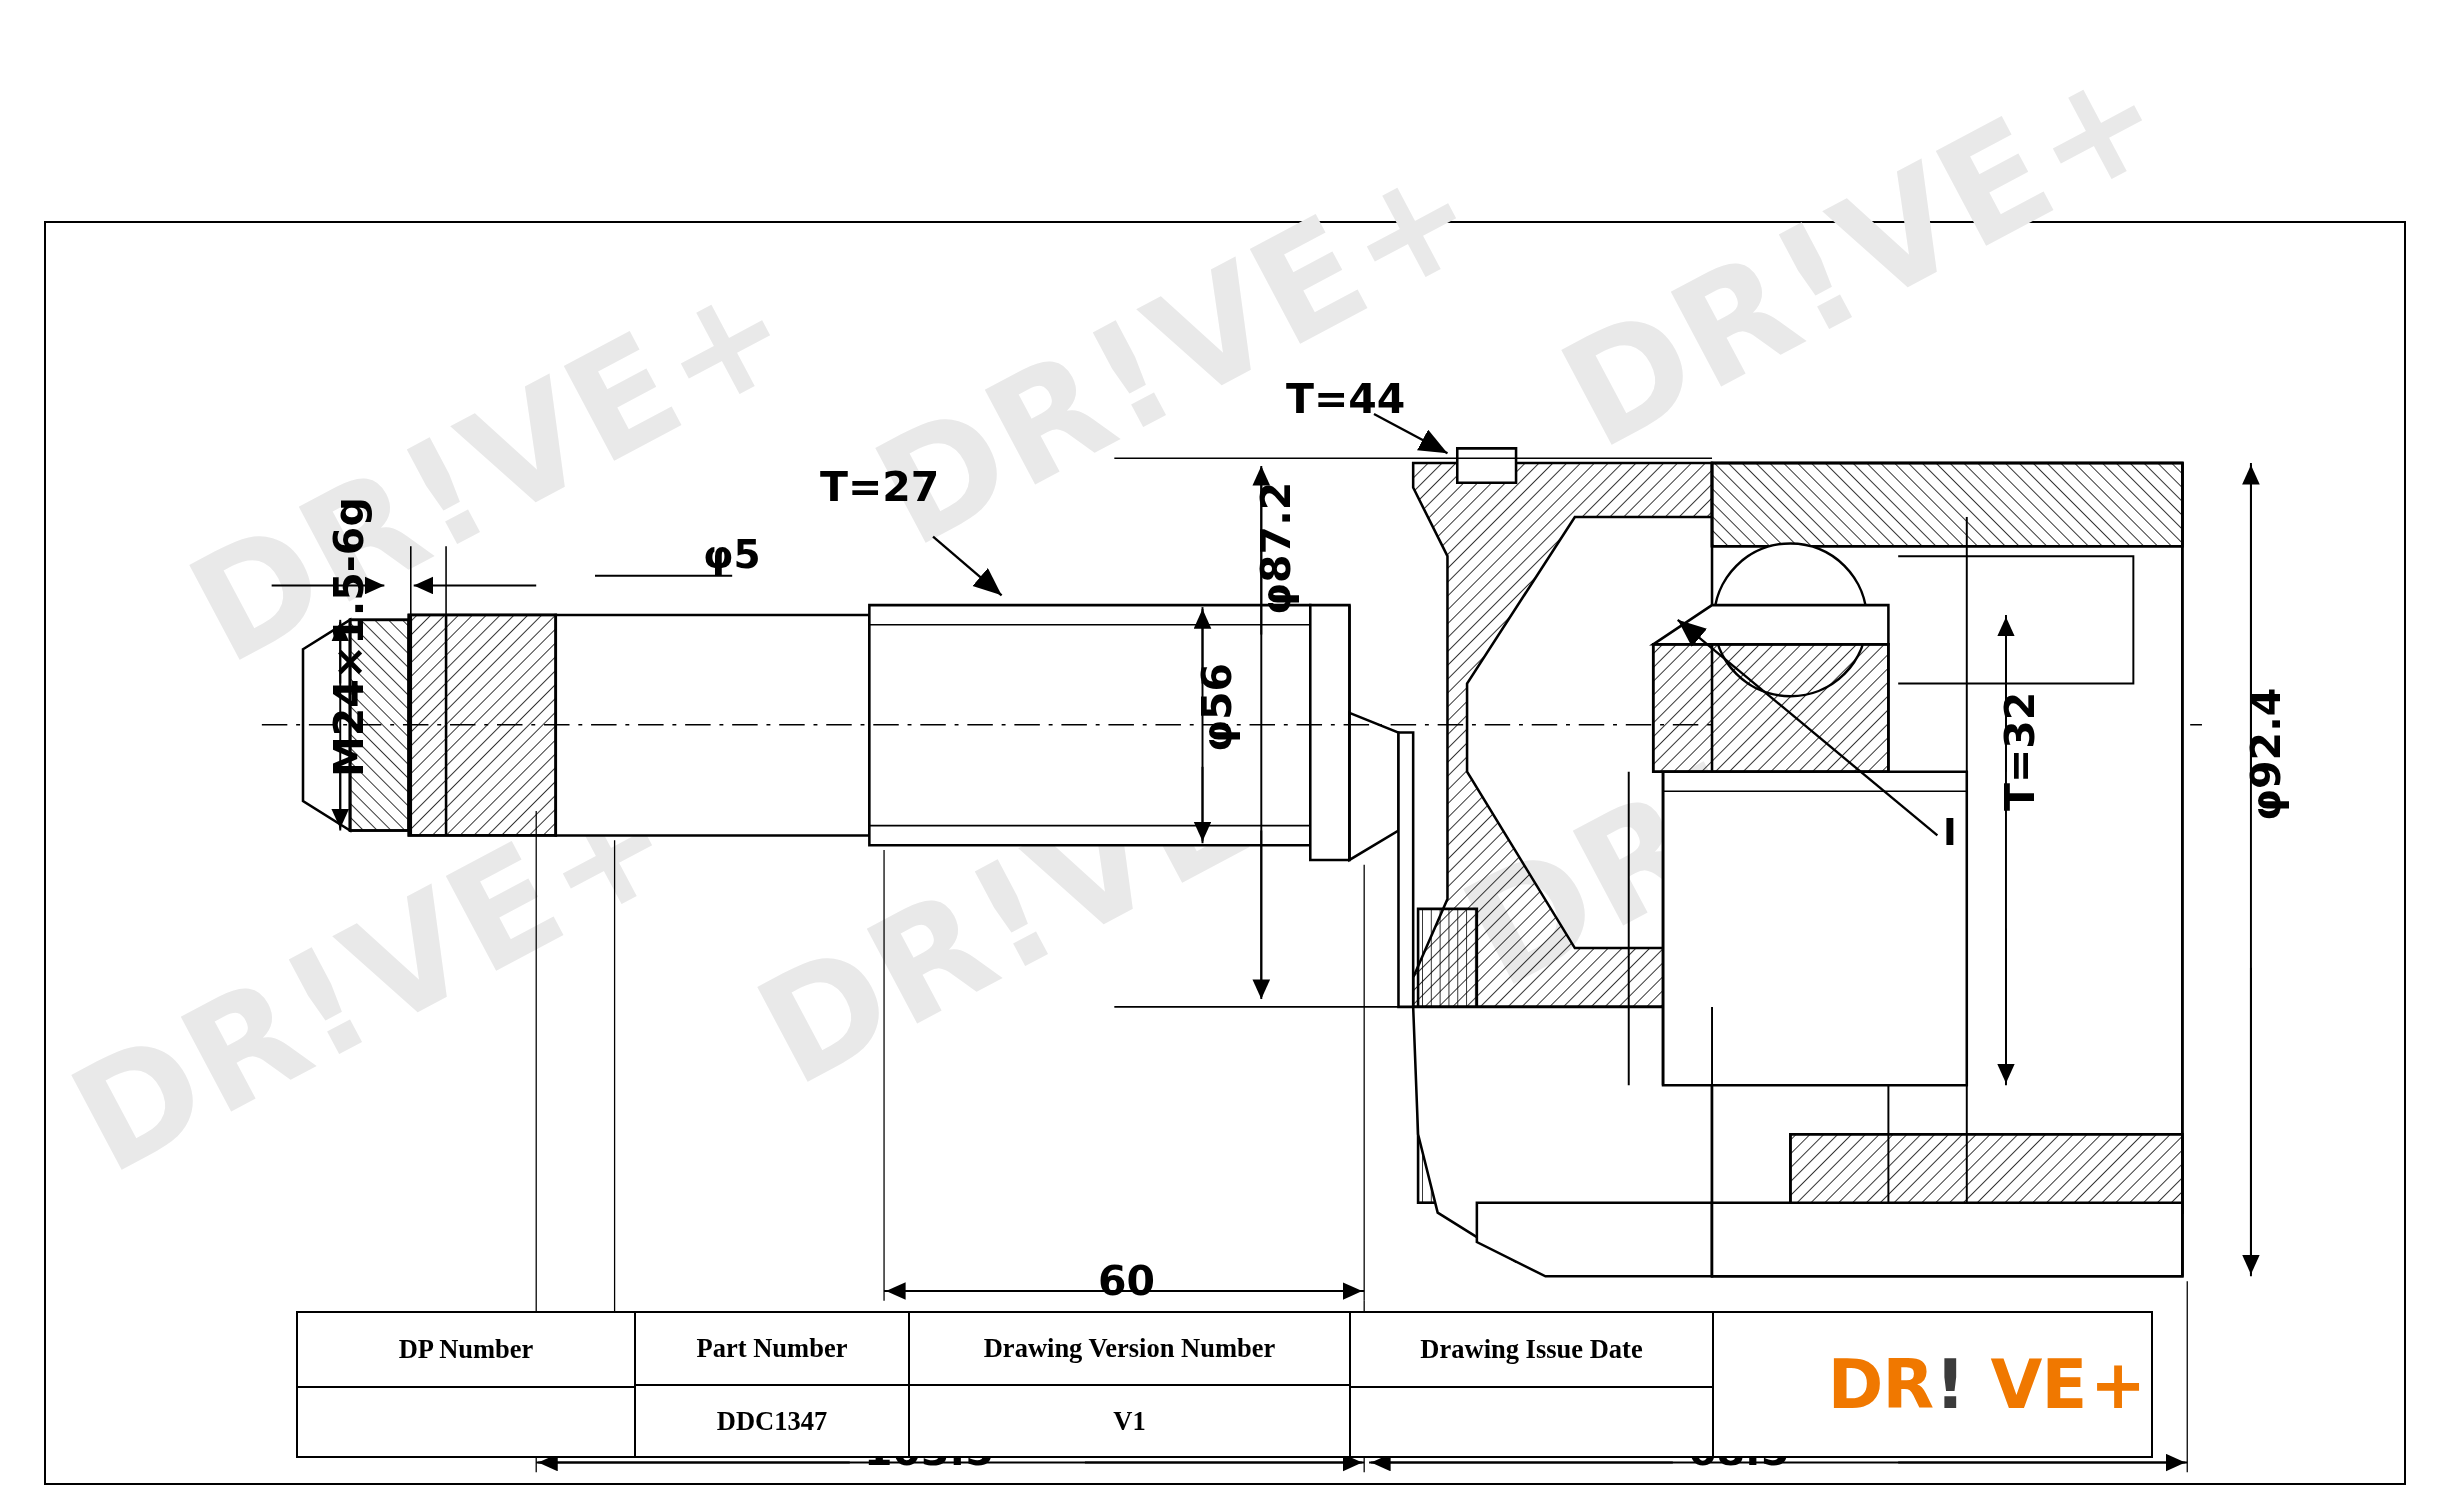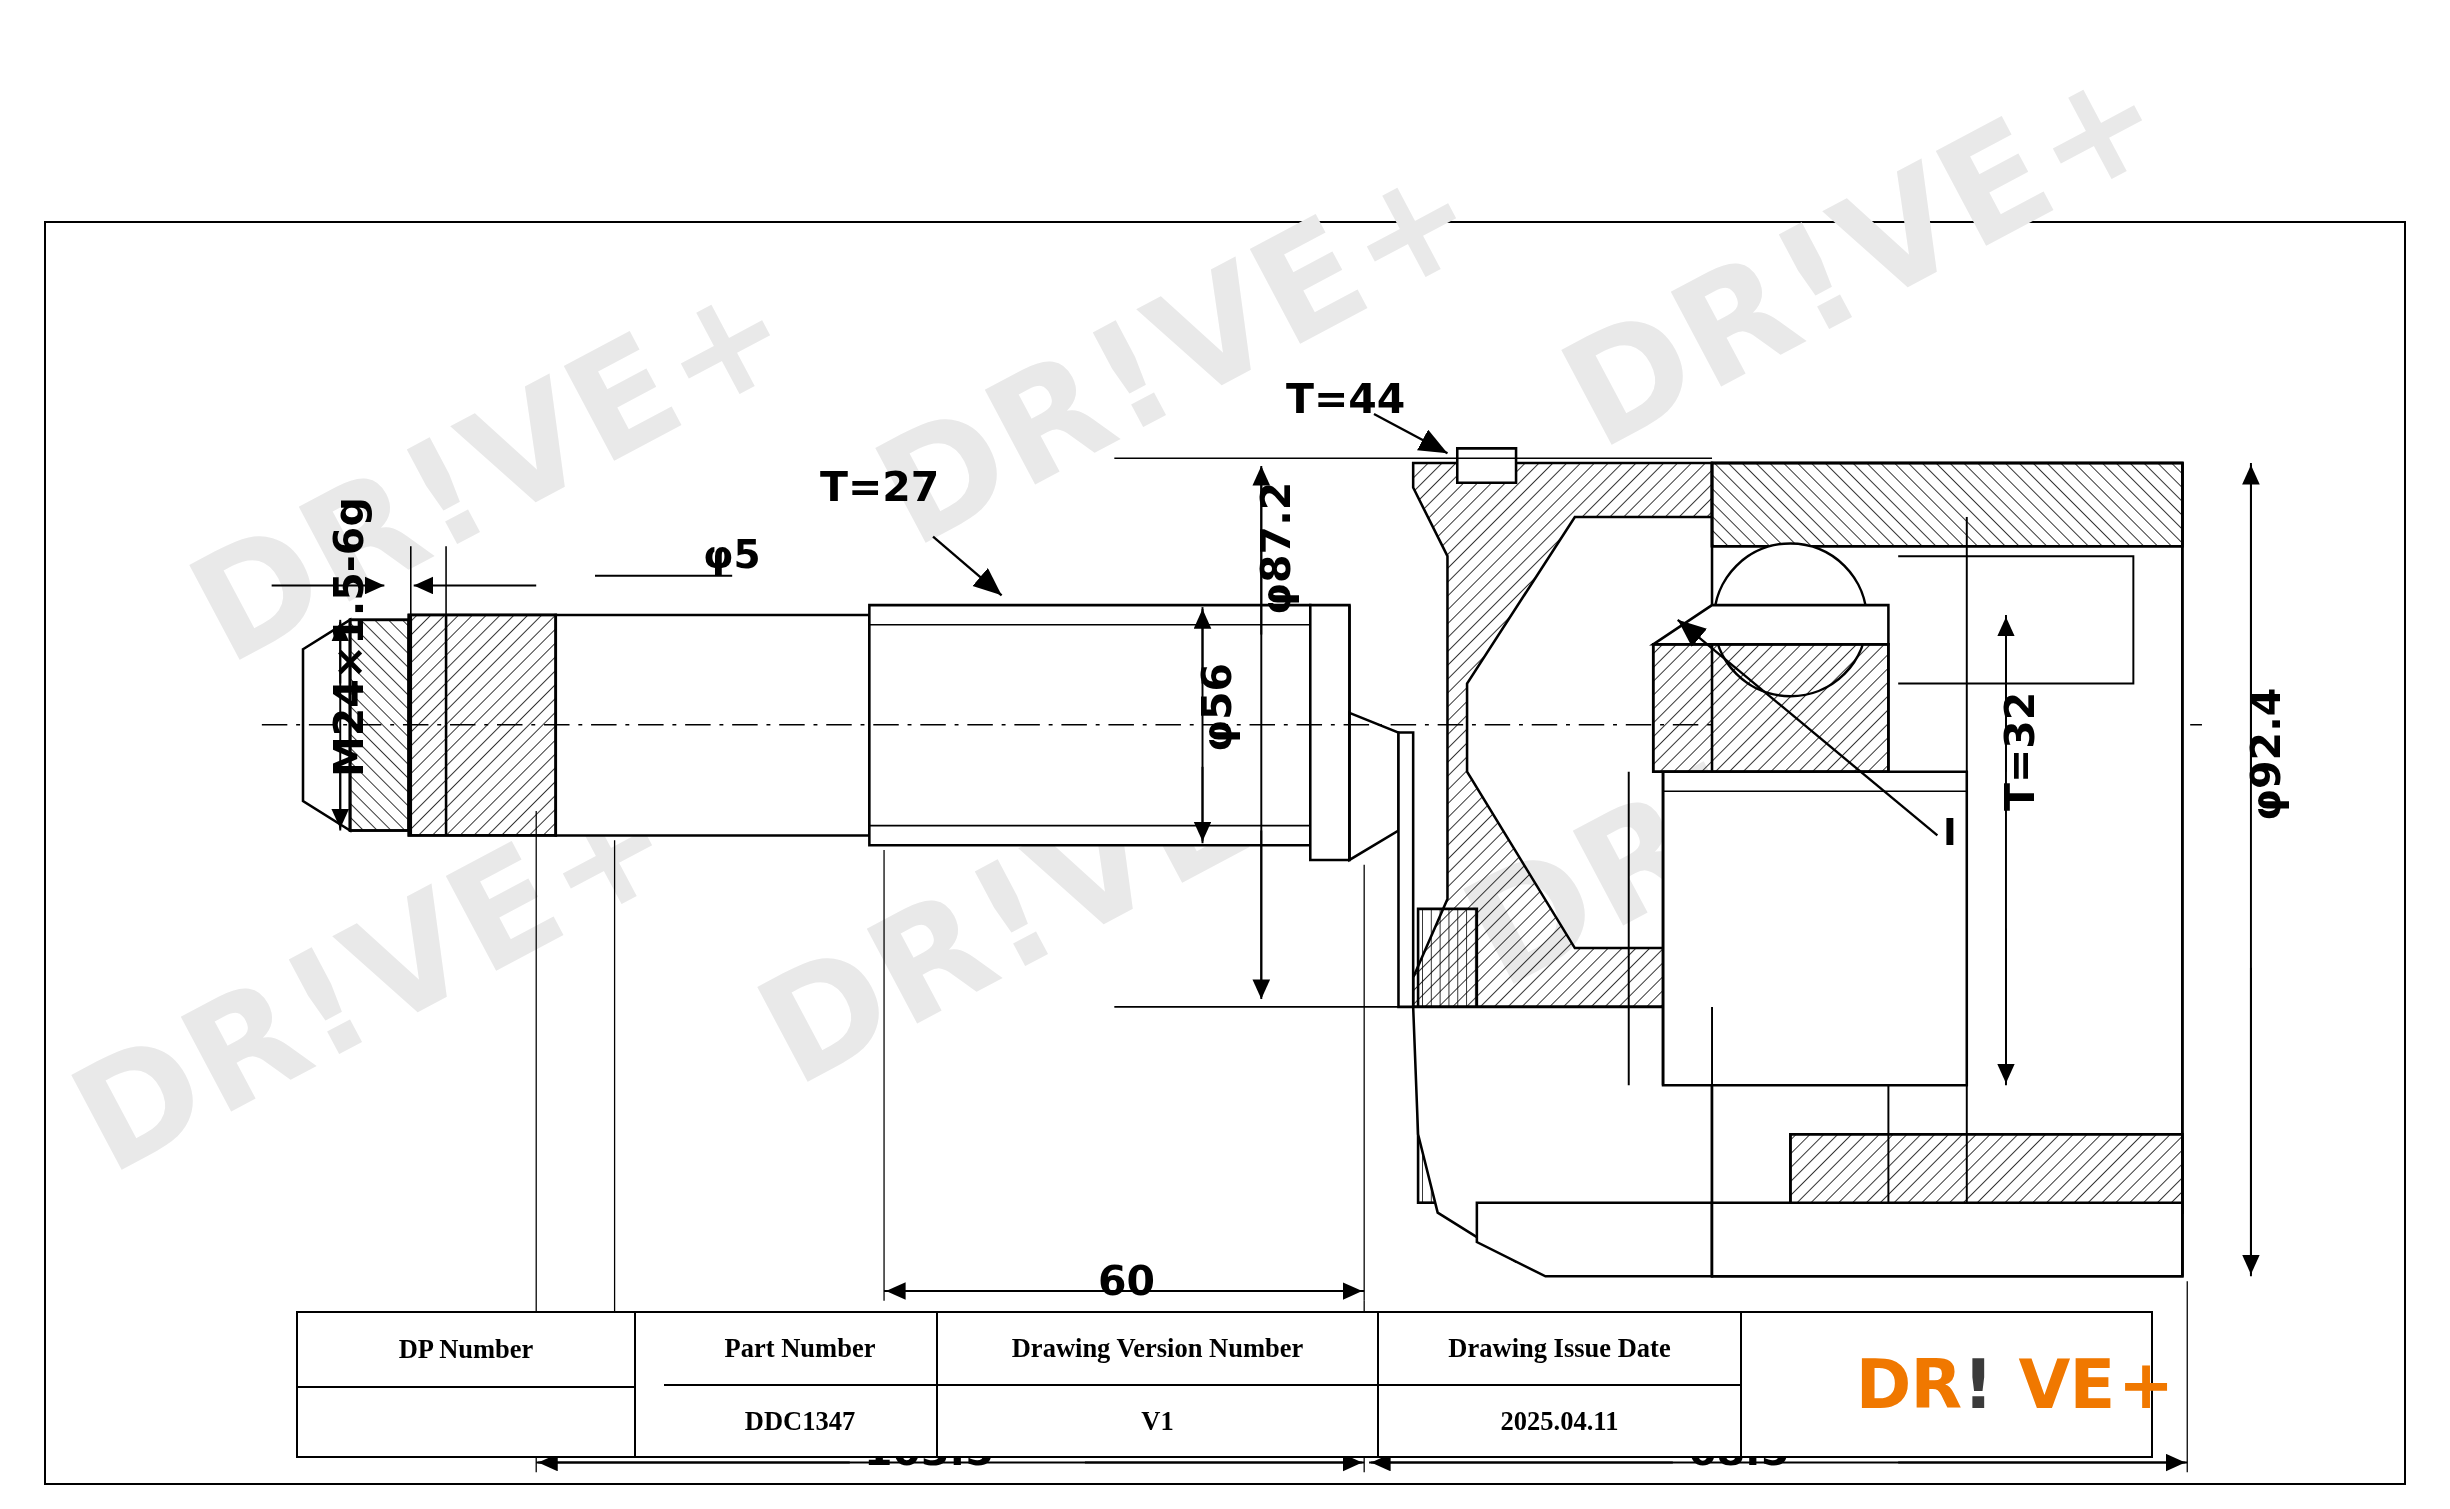"Part Number" div.tbcol { margin-left: 28px -> none }
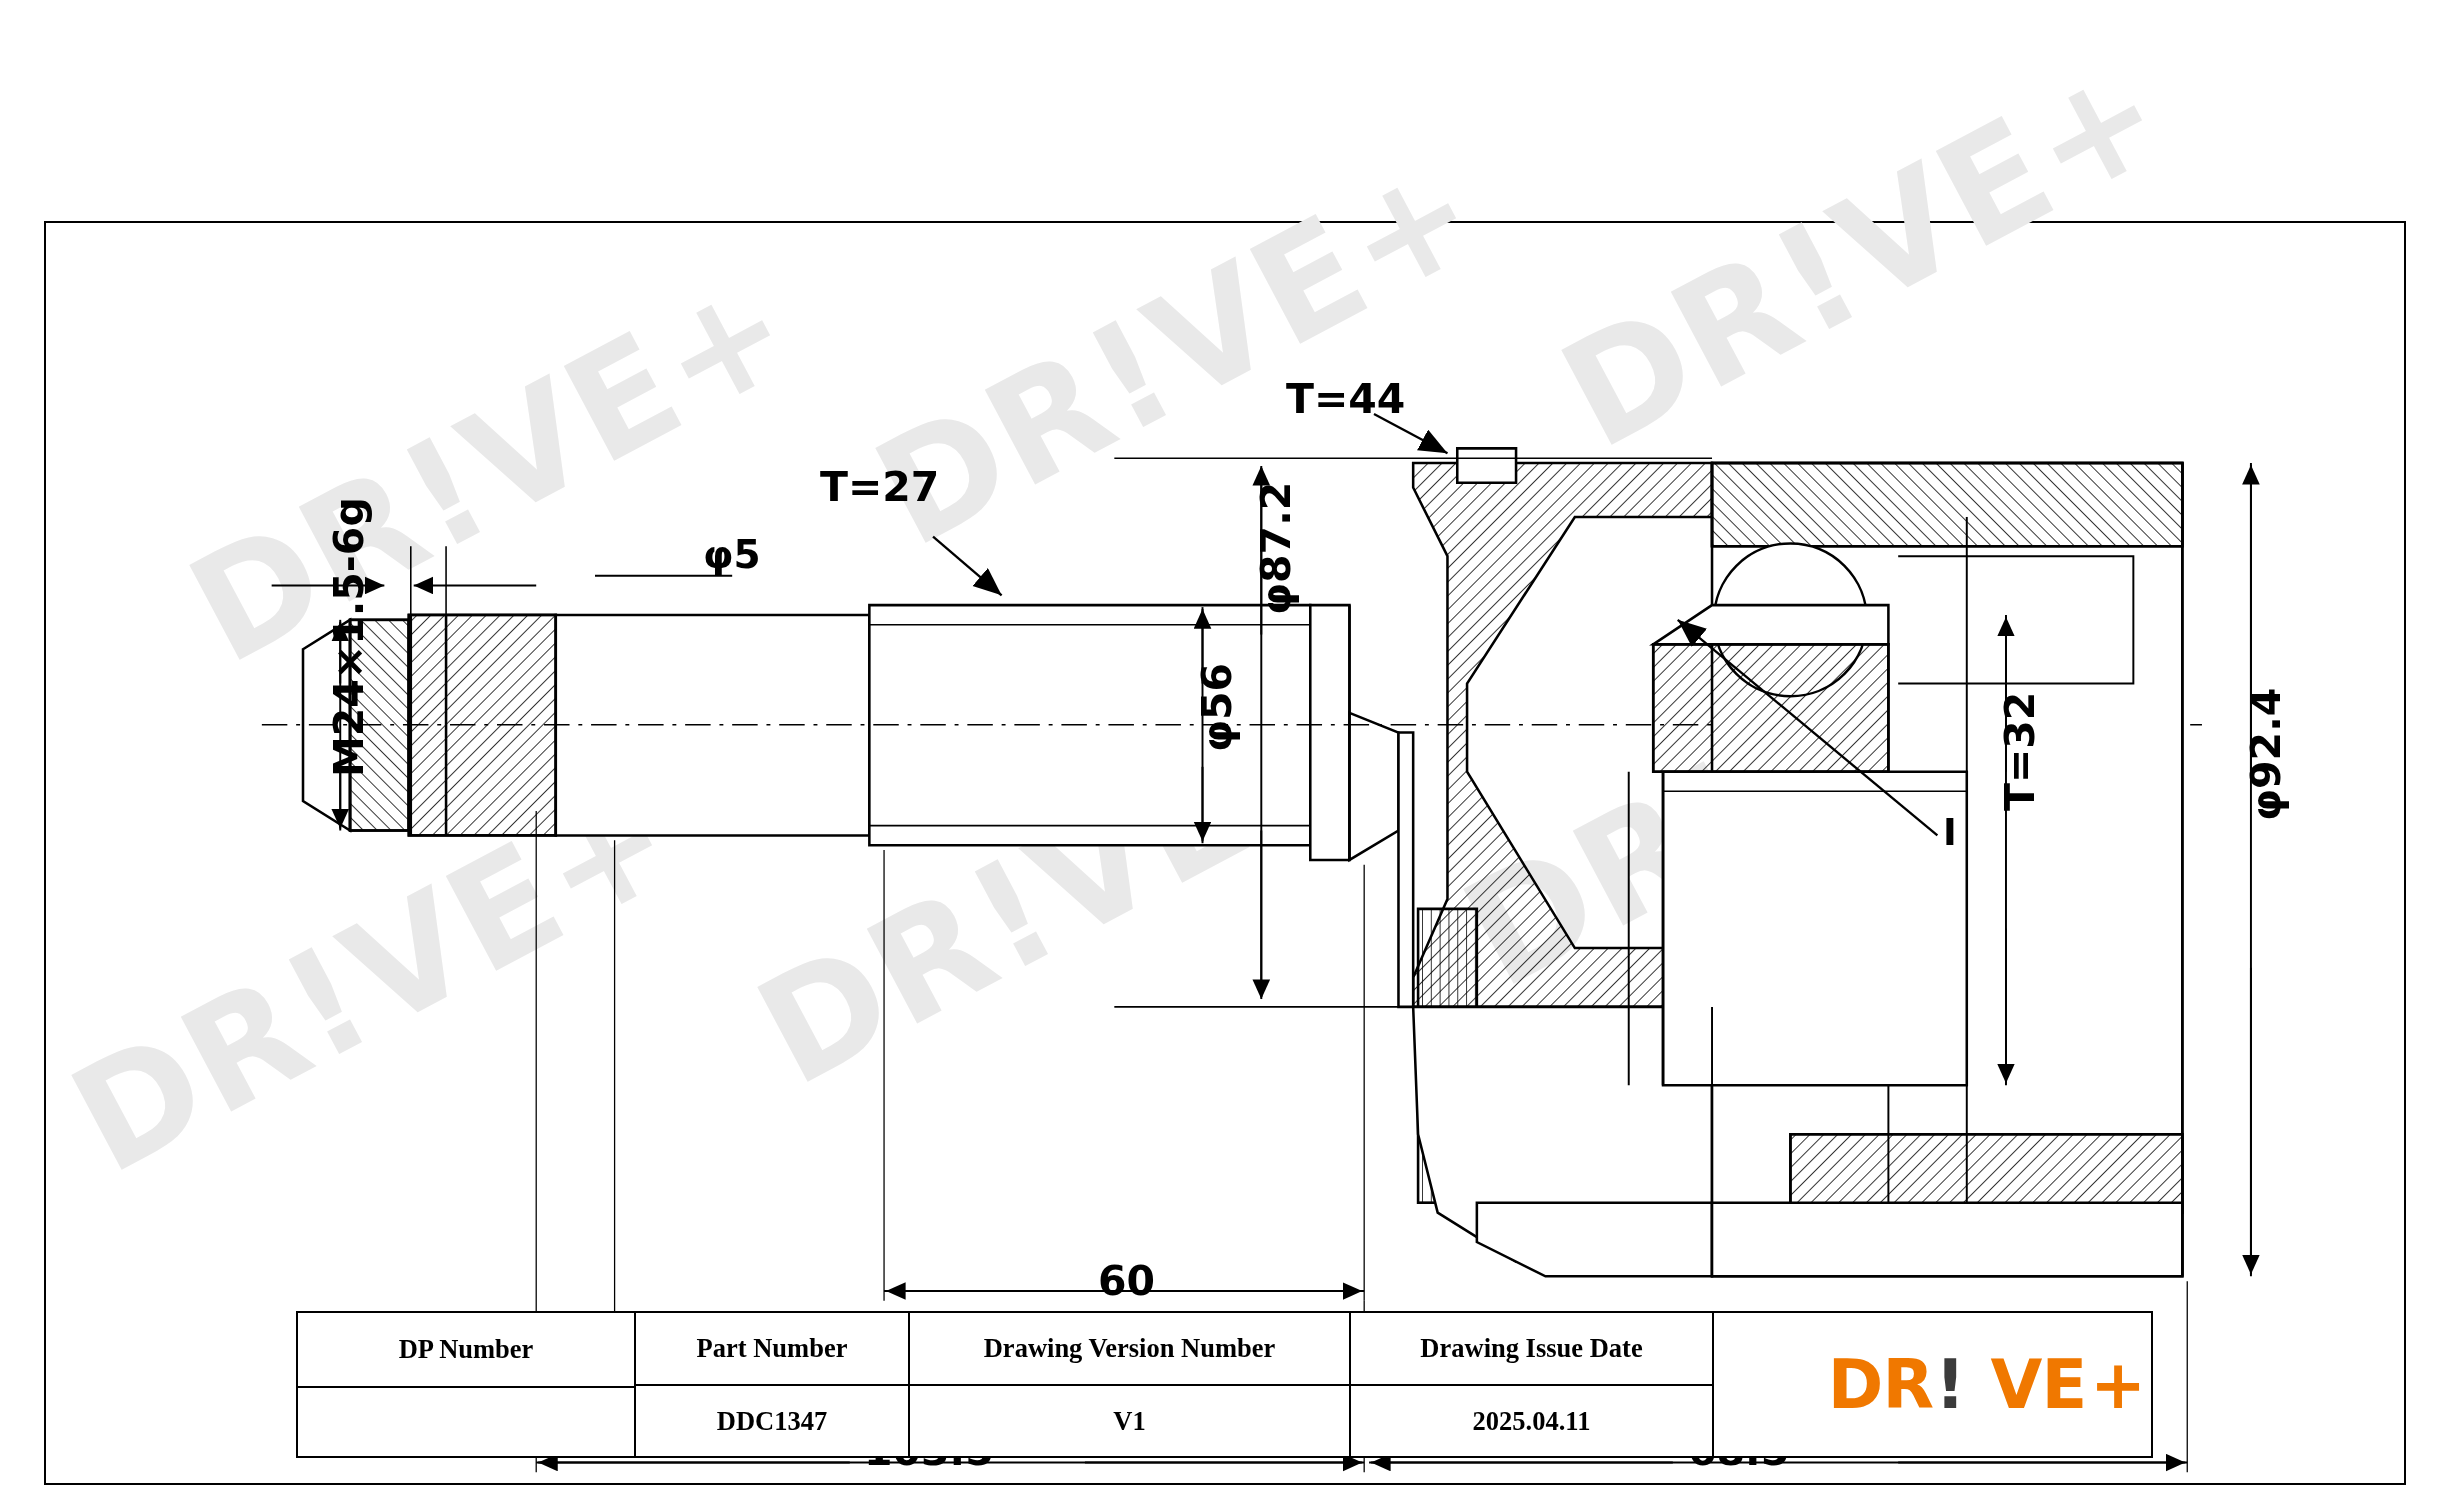"2025.04.11" div.tbval { html: <div>2025.04.11</div> -> none }
